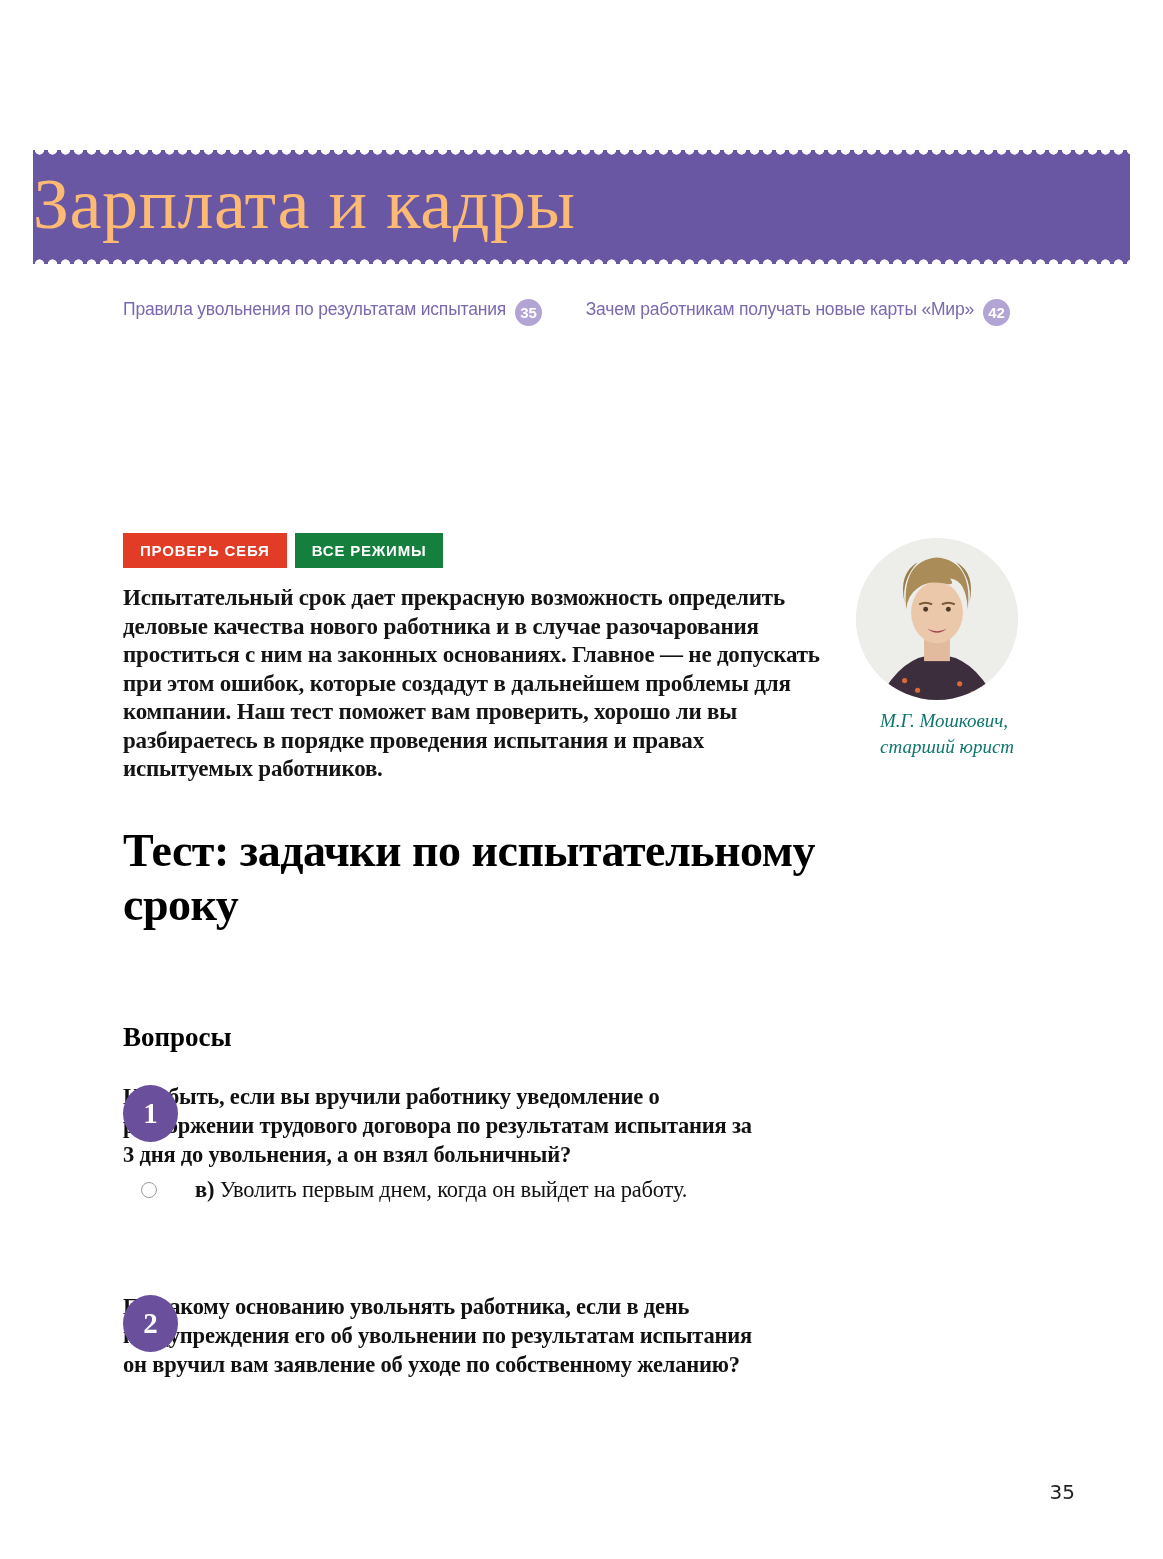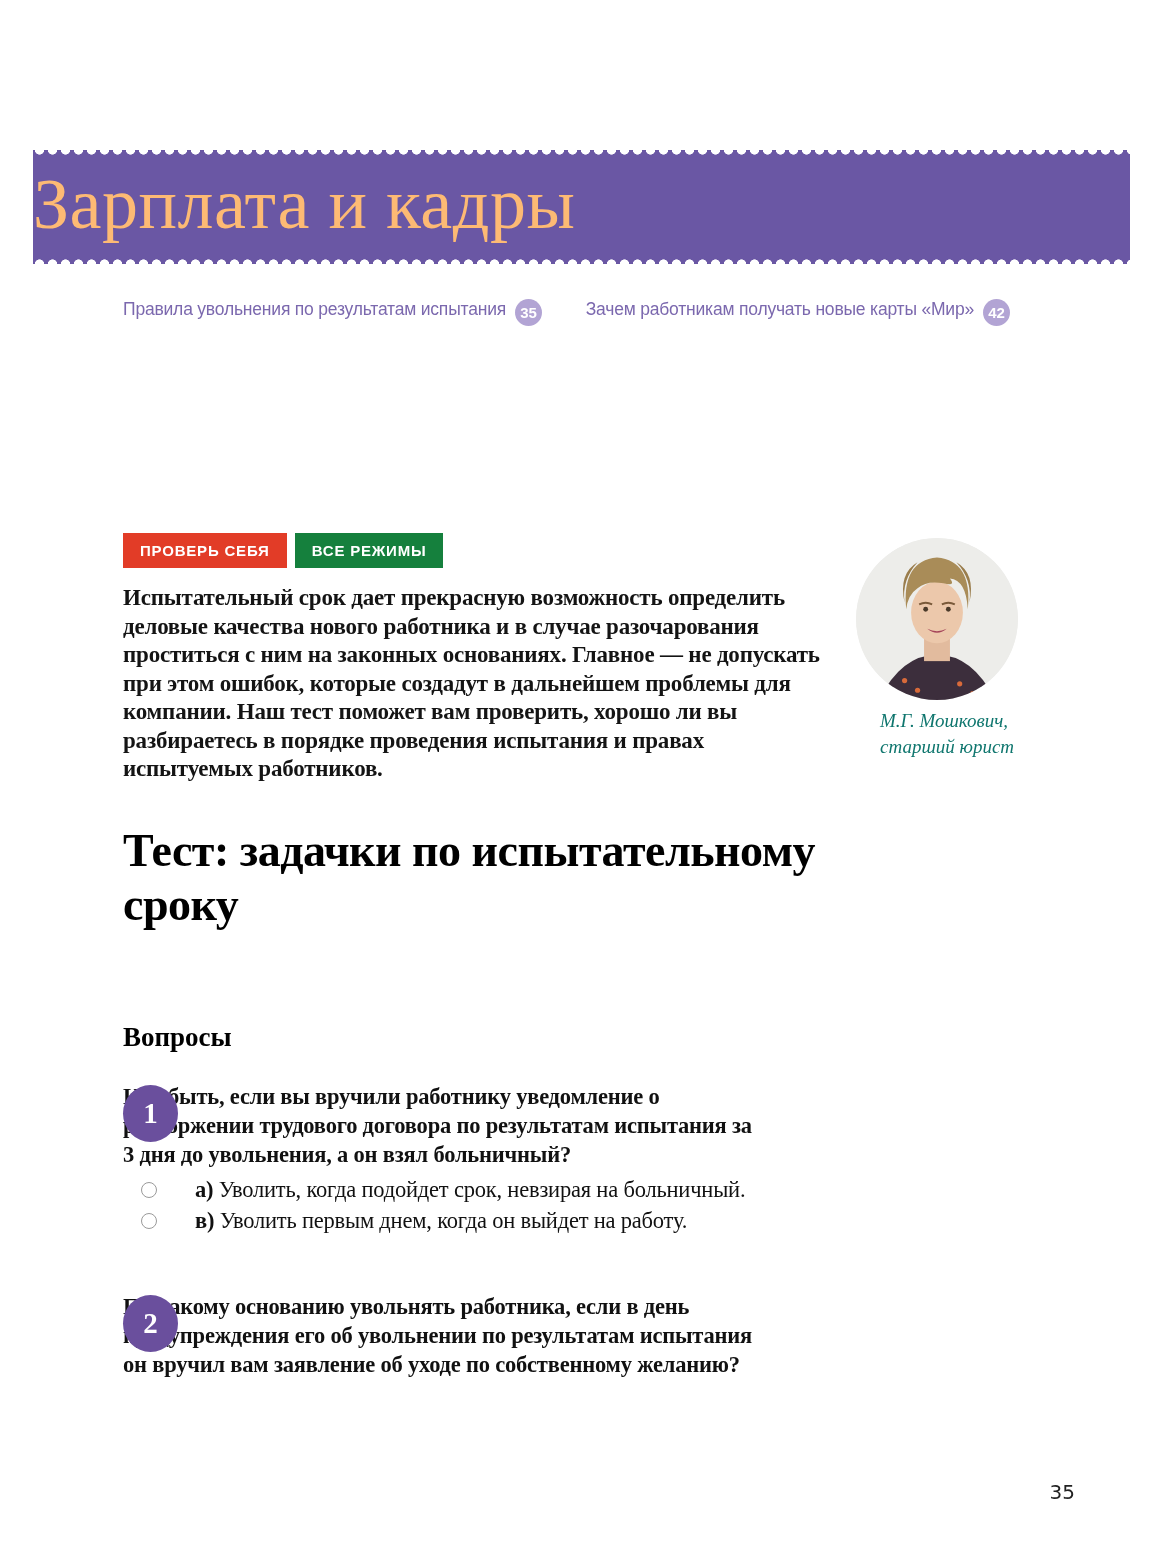"а) Уволить, когда подойдет срок," div.option { html: <div> <span></span> <span><span>а)</span> <span>Уволить, когда подойдет срок, невзирая на больничный.</span></span> </div> -> none }
